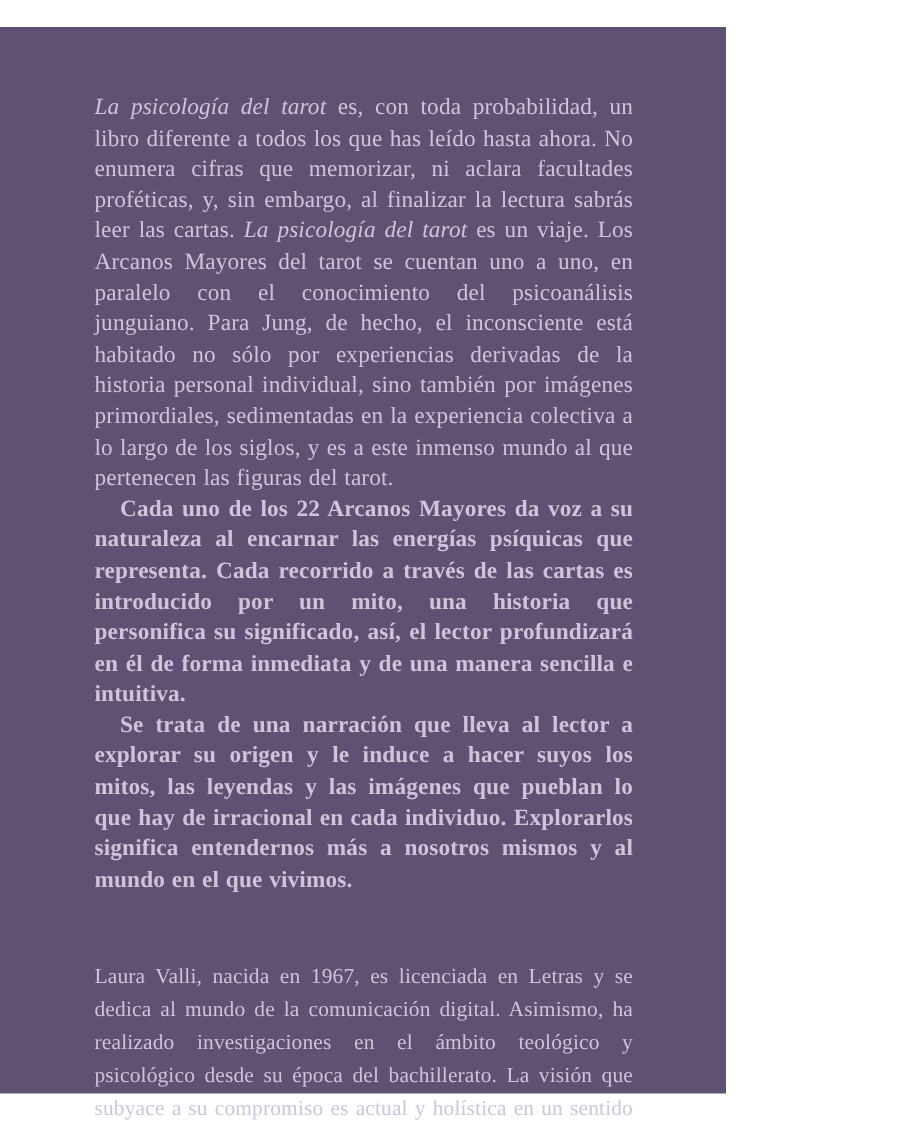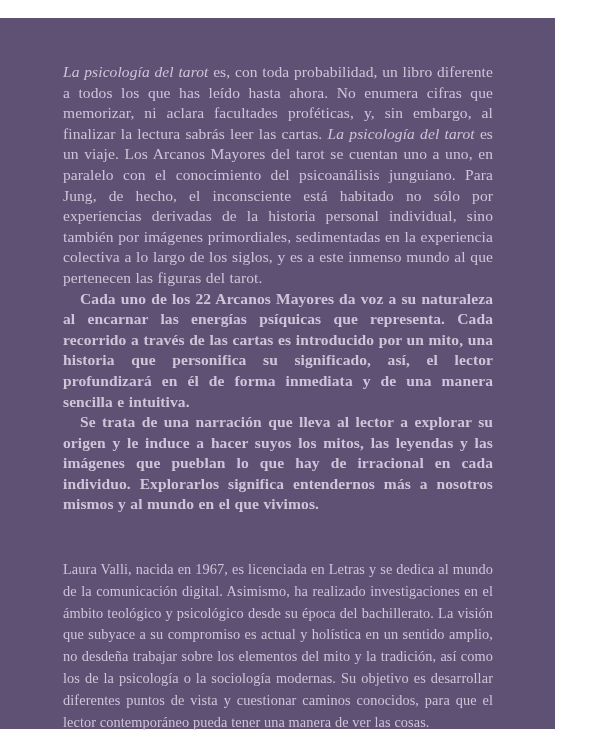"La psicología del tarot es," .cover { width: 555px -> 484px }
